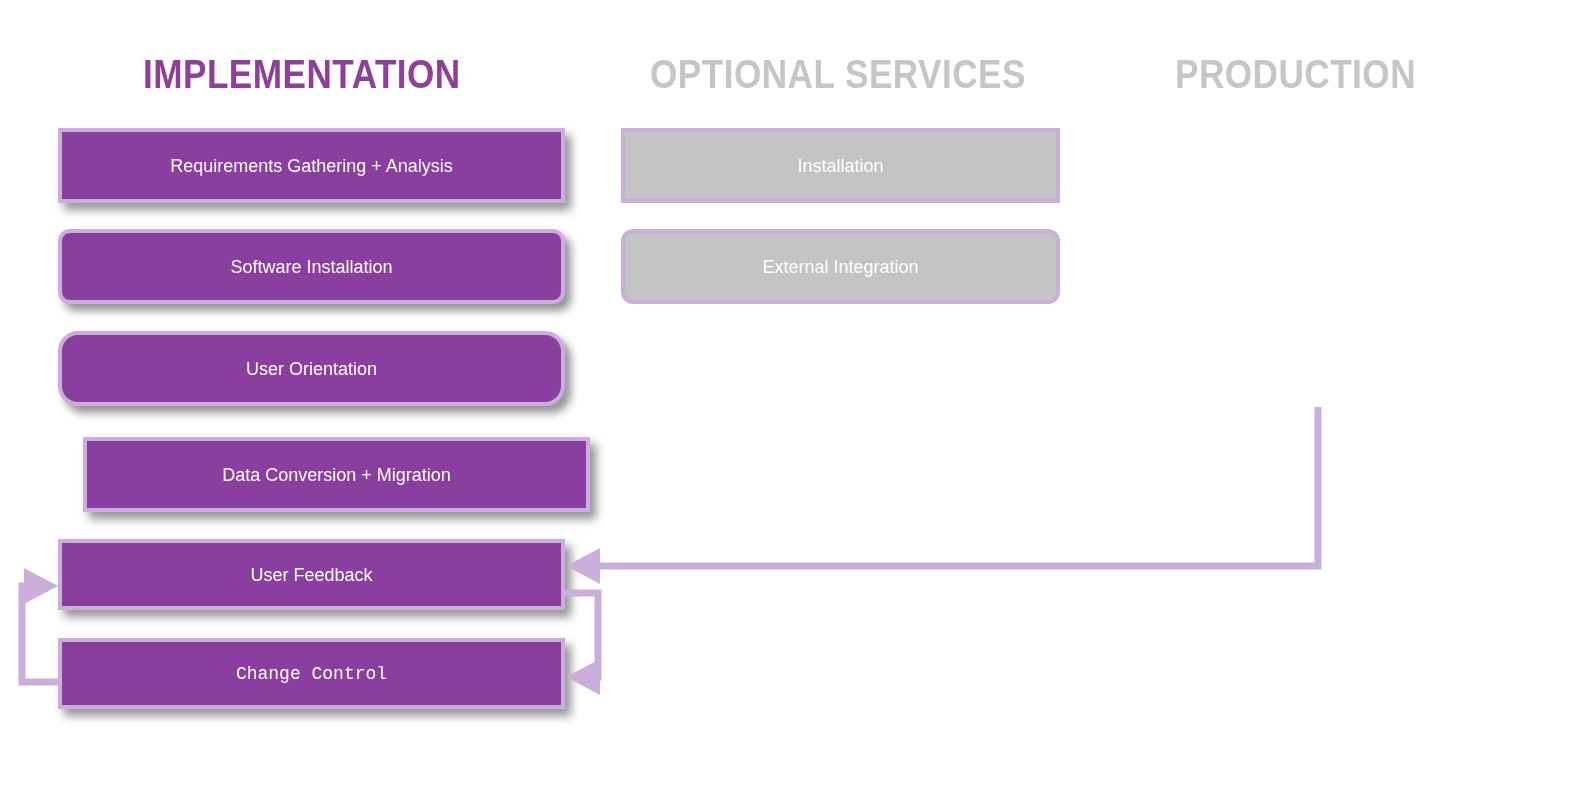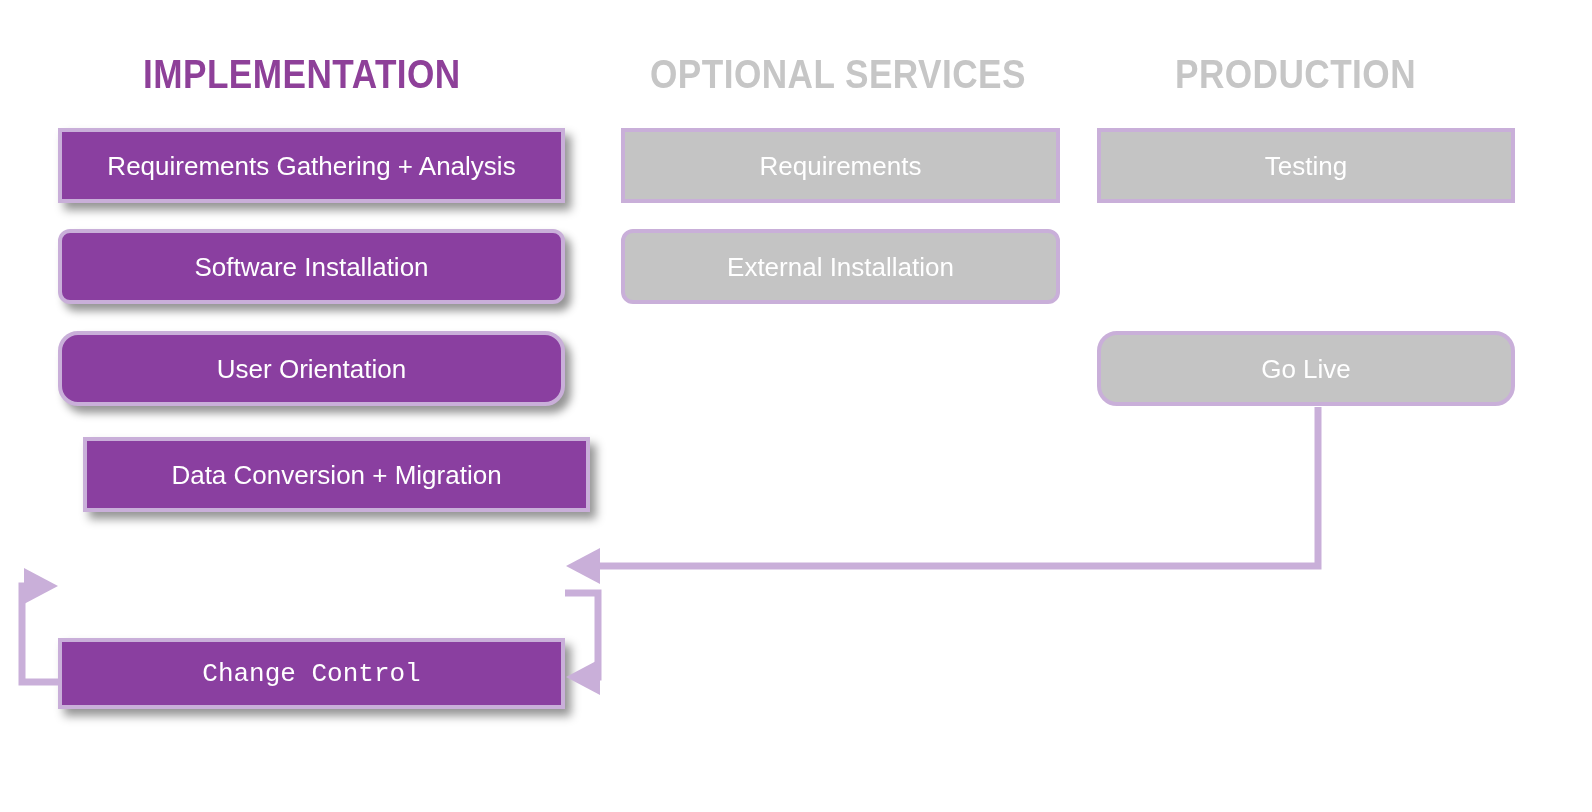"Requirements Gathering + Analysis" .pbox { font-size: 26px -> 18px }
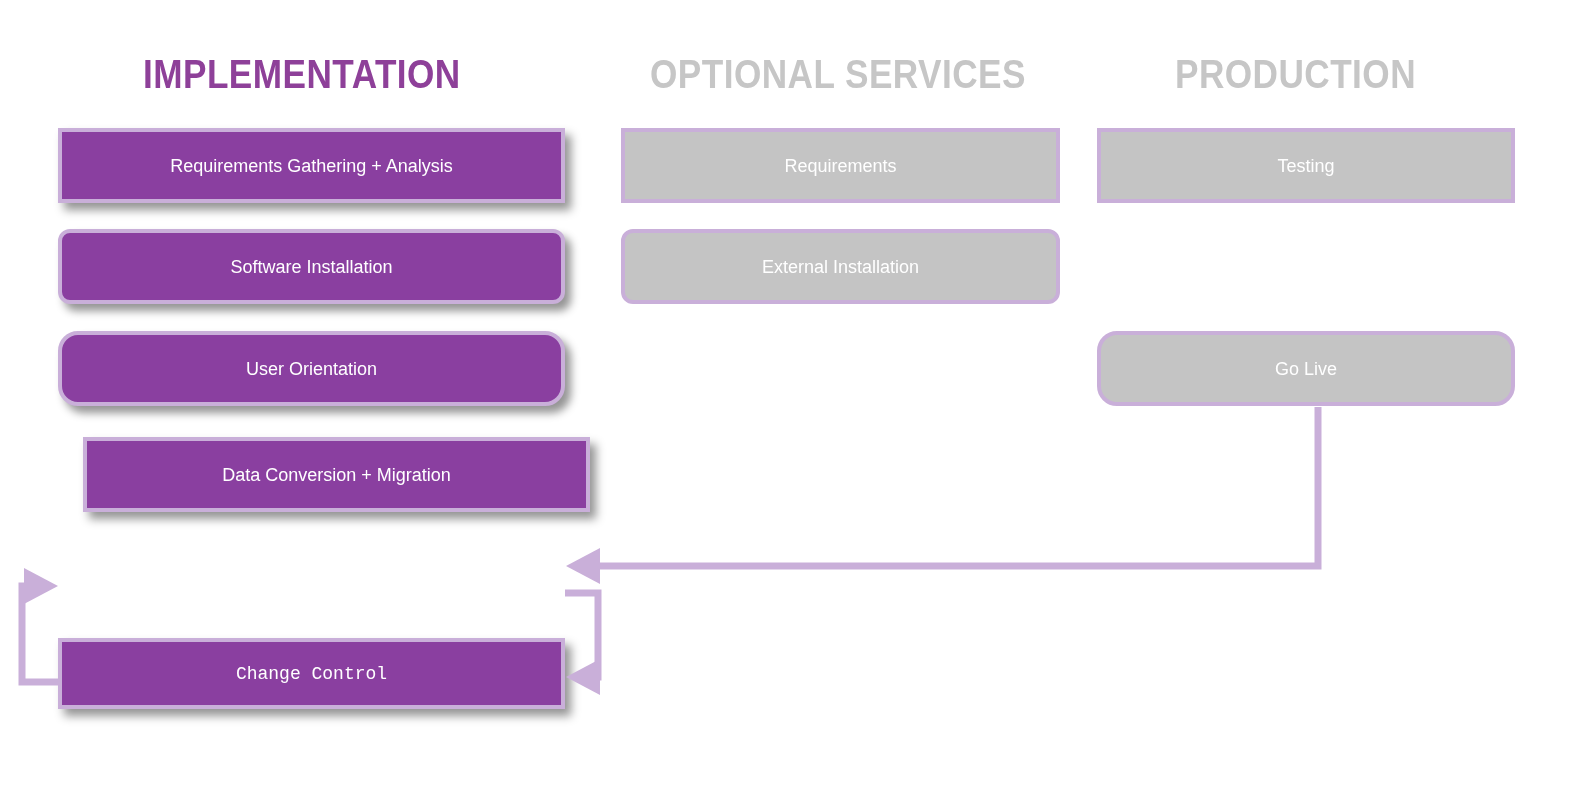"Requirements" div.pbox { text: Requirements -> Installation }
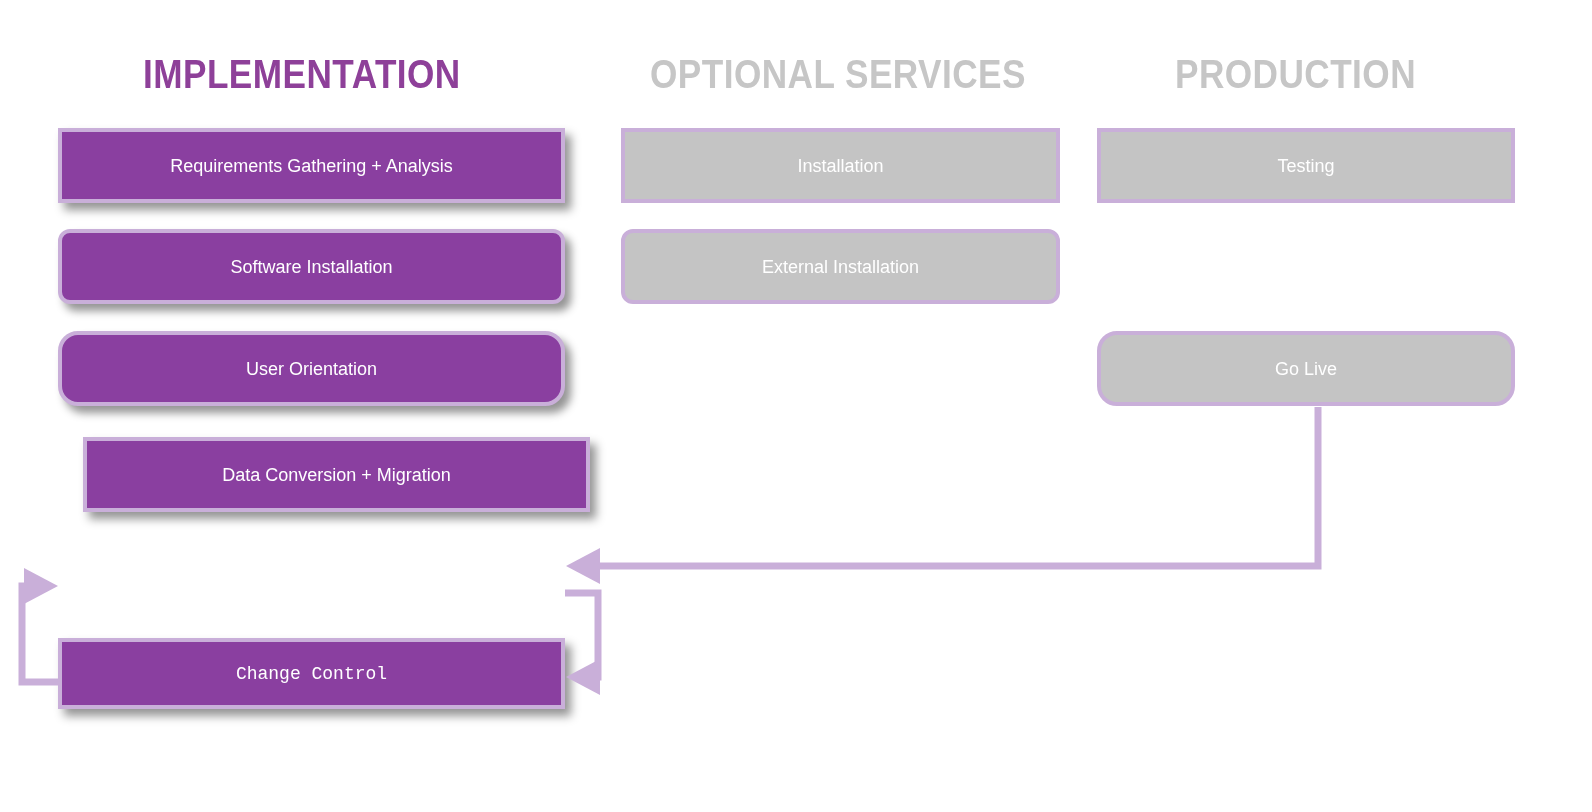"Testing" div.pbox { html: <div>Testing</div> -> none }
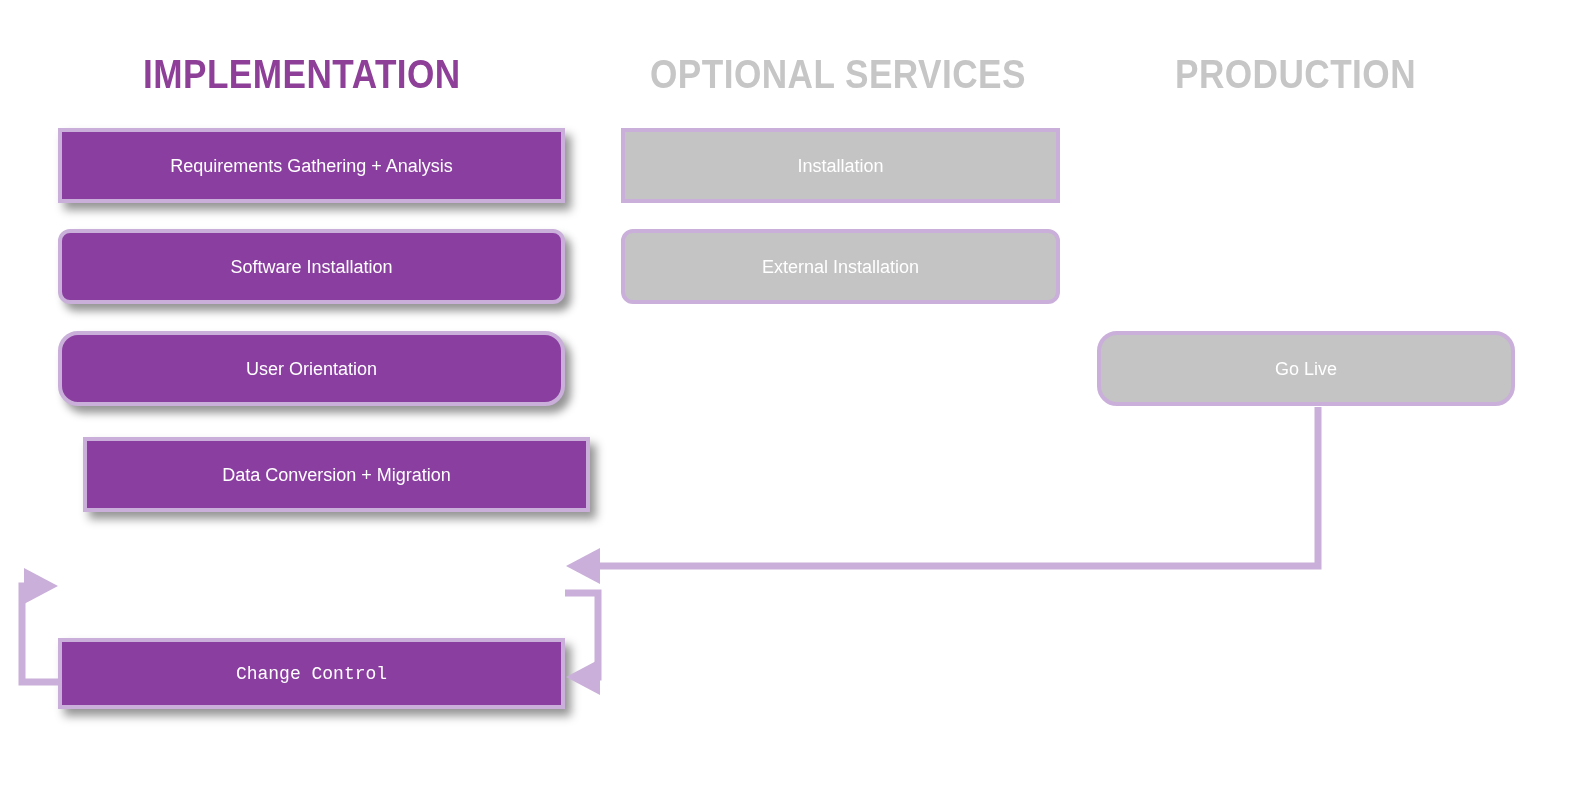"External Installation" div.pbox { text: Installation -> Integration }
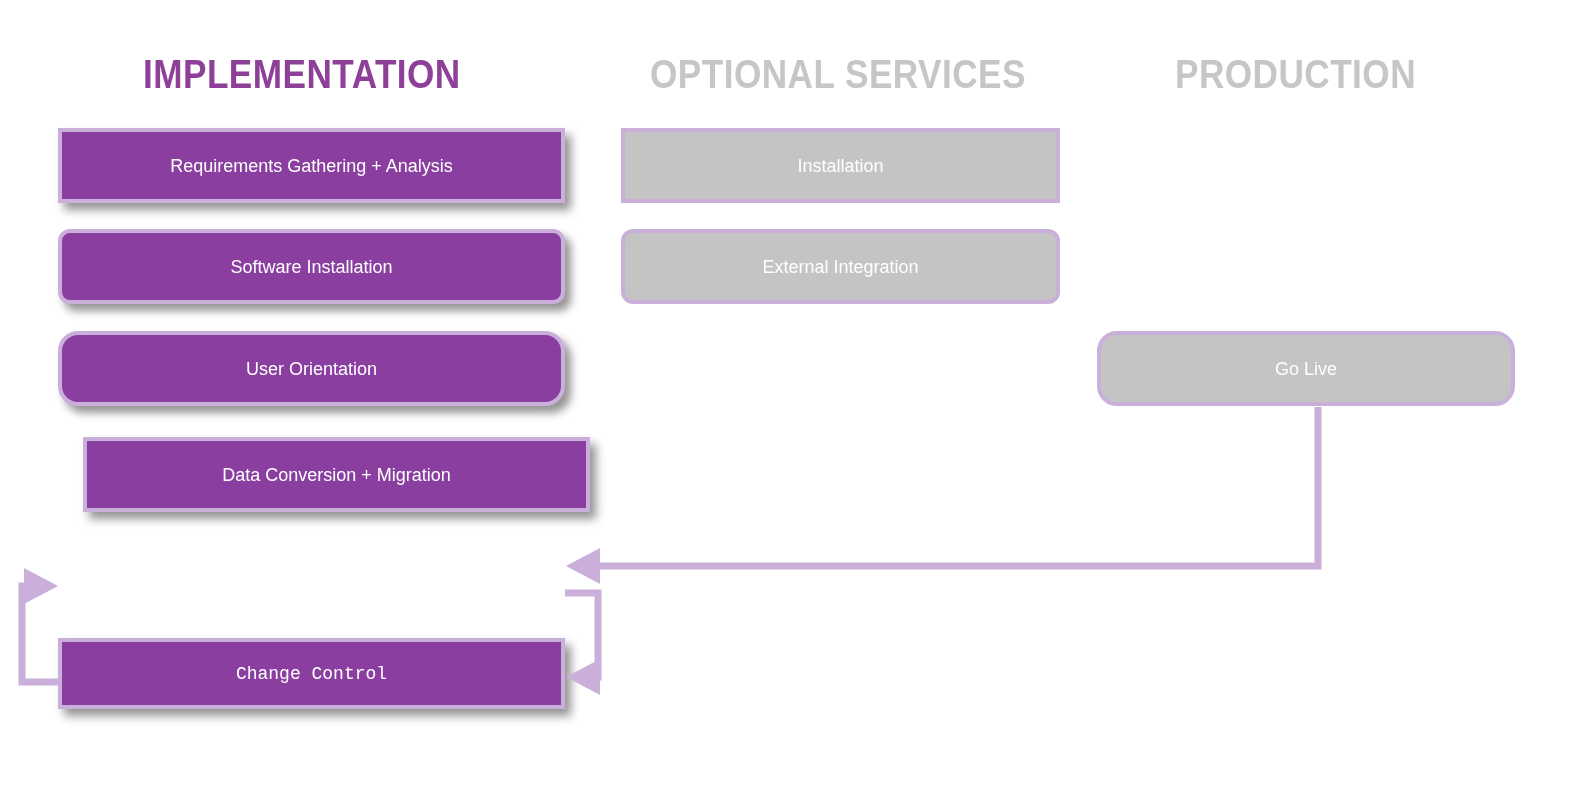"Go Live" div.pbox { html: <div>Go Live</div> -> none }
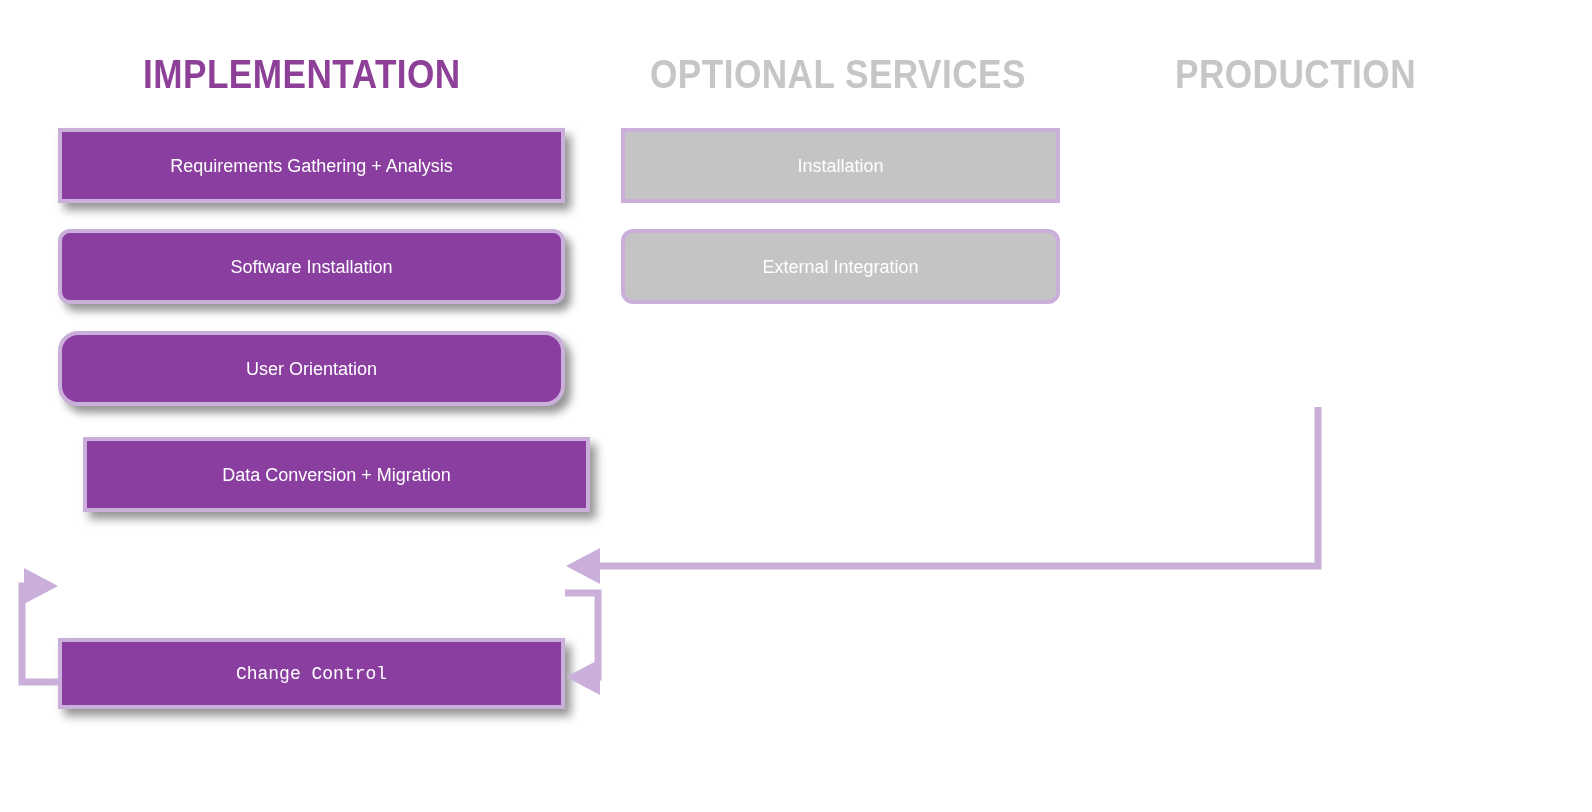"User Feedback" div.pbox { html: none -> <div>User Feedback</div> }
